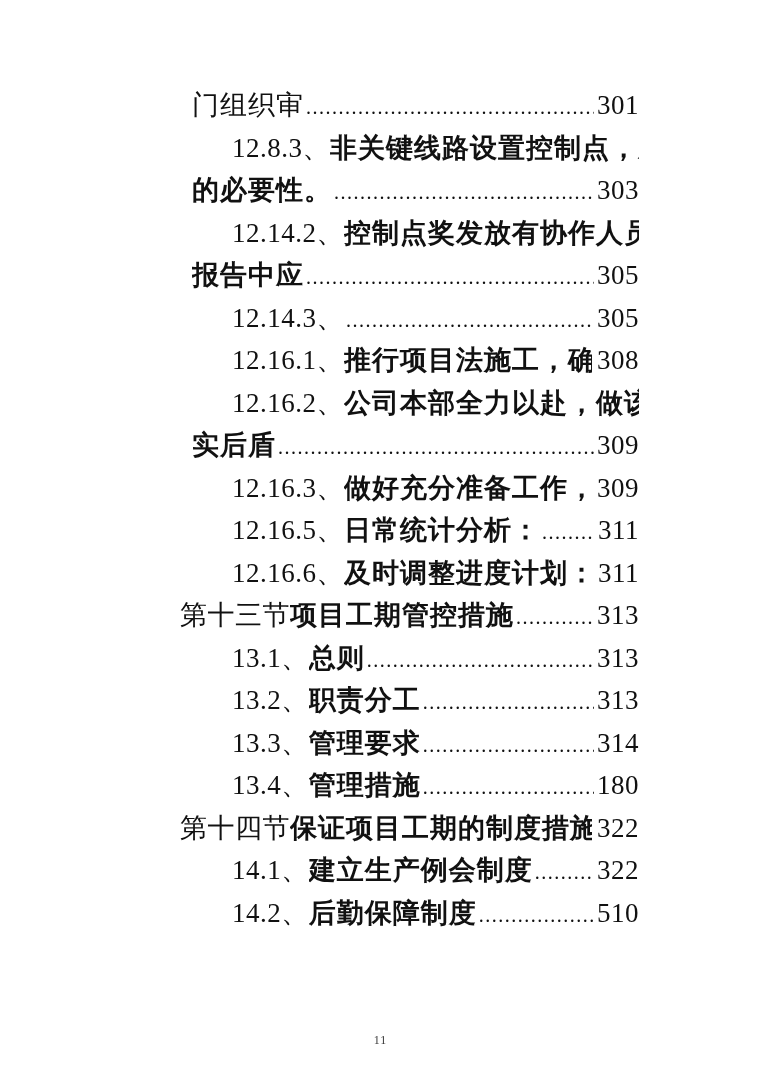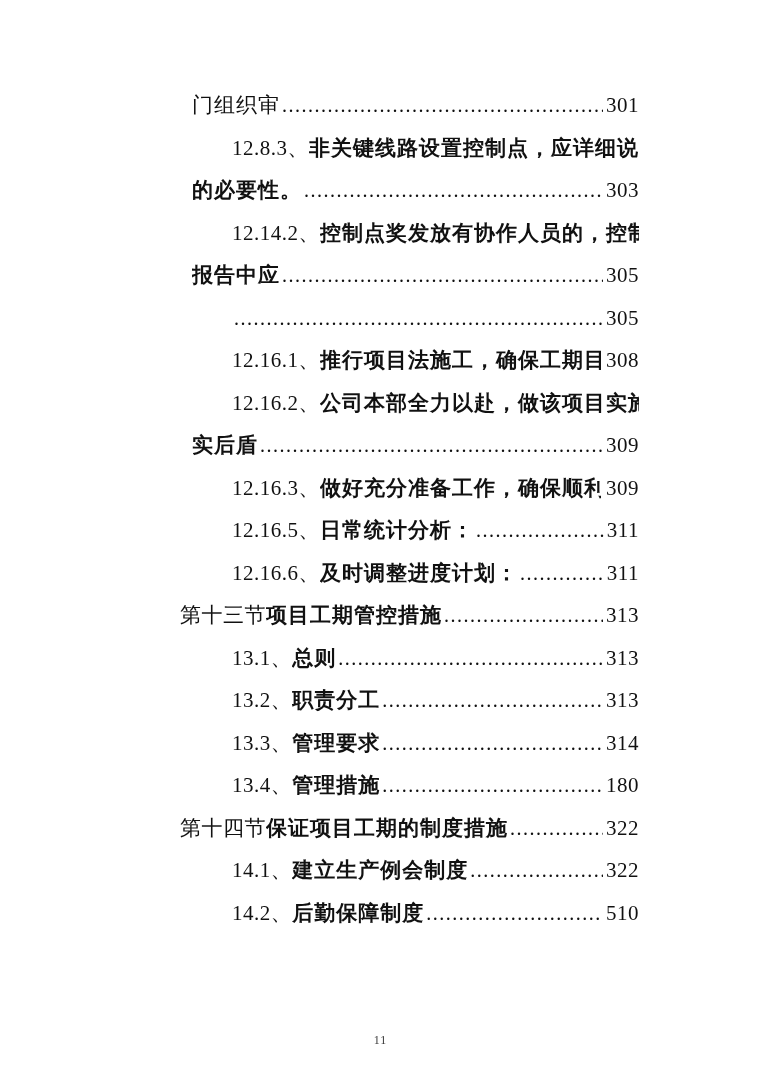"门组织审" .toc-row { font-size: 21px -> 27px }
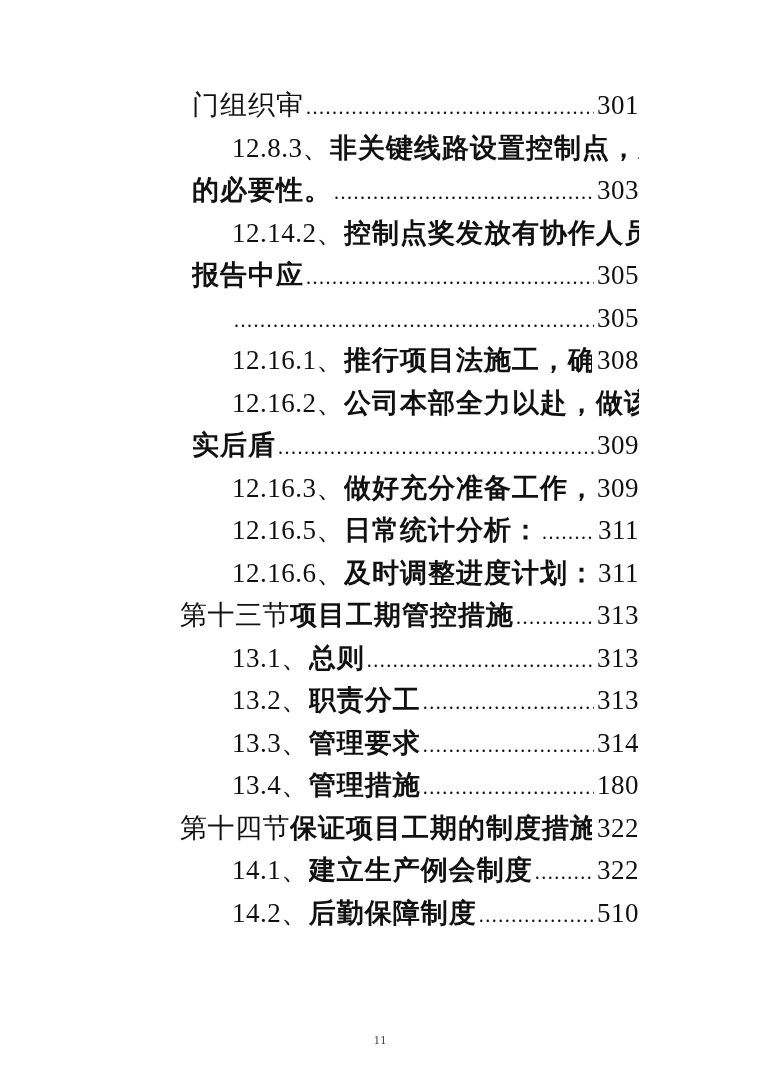"12.14.3、" span.toc-prefix { html: none -> <span>12.14.3、</span> }
